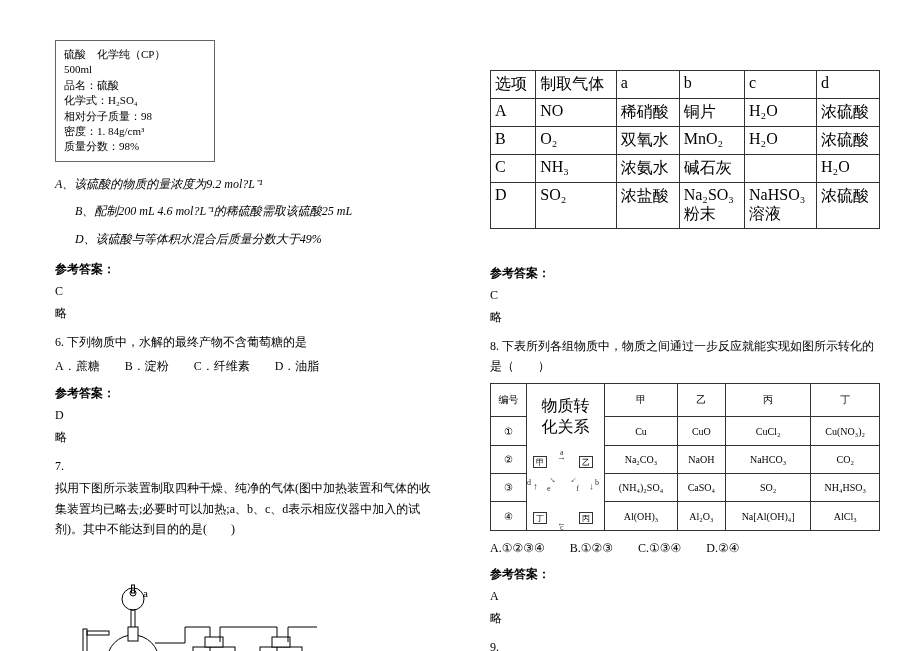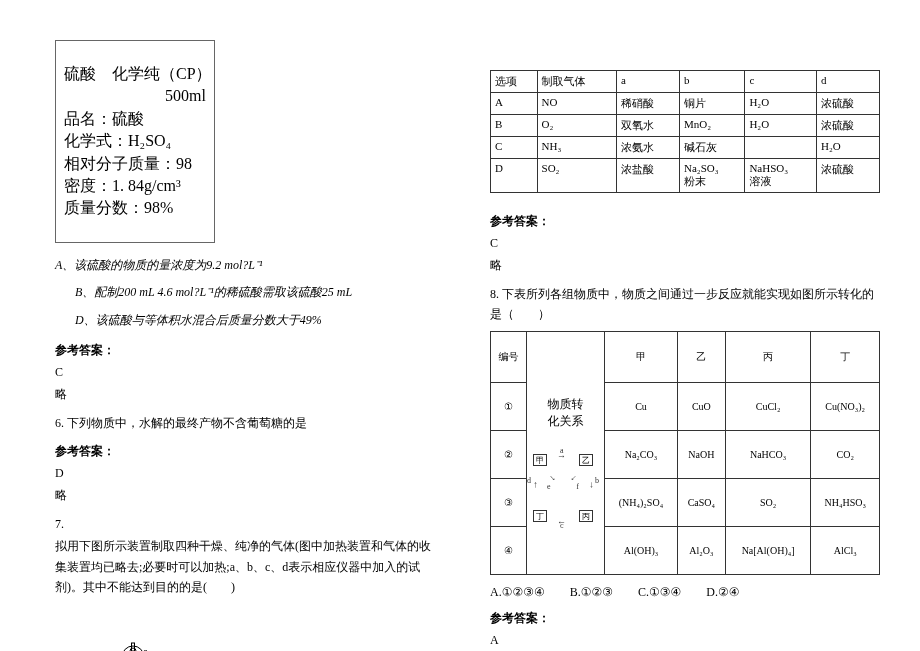"硫酸 化学纯（CP）" .label-box { font-size: 16px -> 11px; padding: 22px 8px -> 6px 8px }
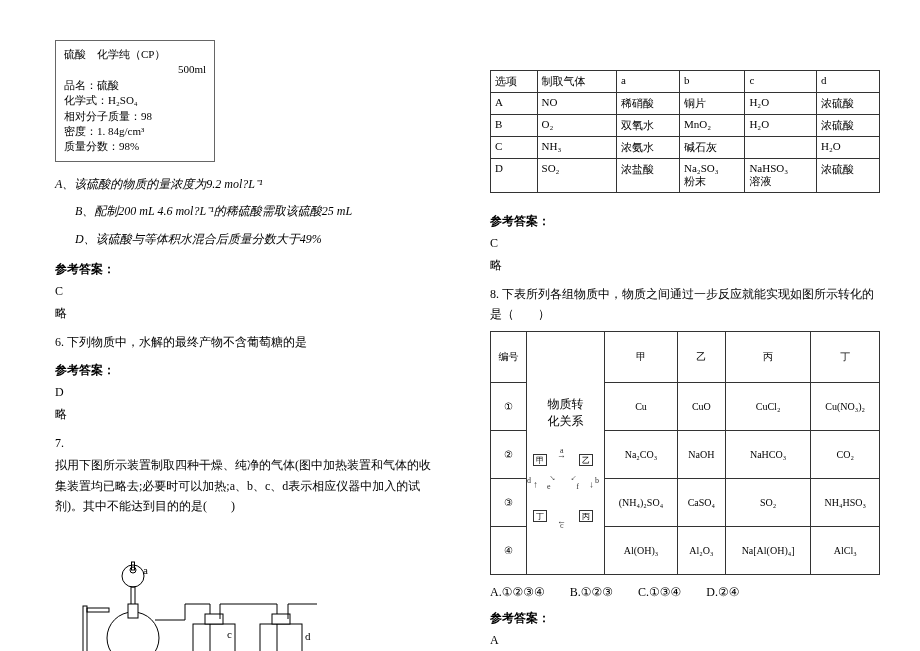"500ml" div { text-align: right -> left }
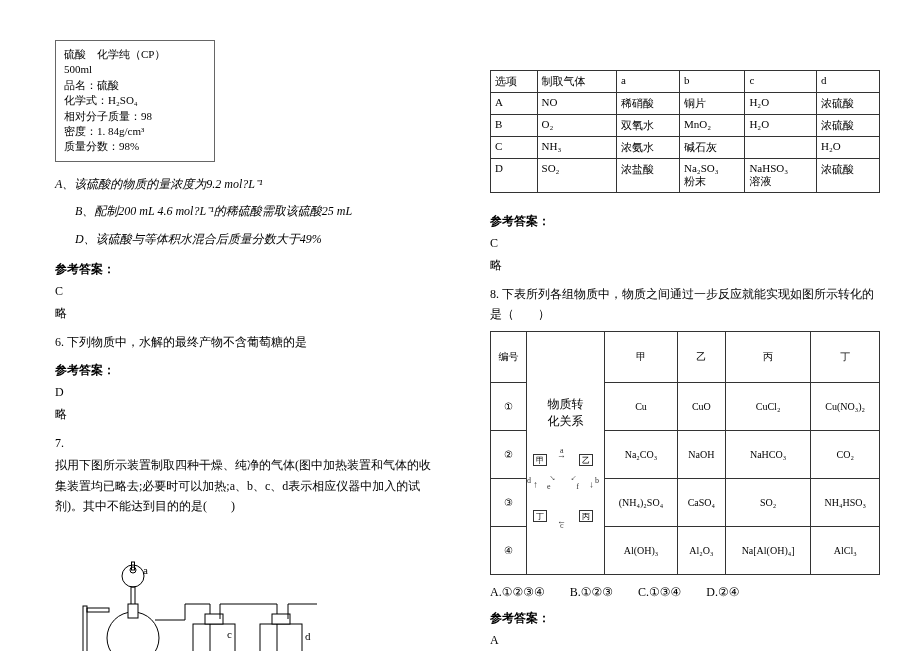"选项" table.gas { font-size: 11px -> 16px; margin-bottom: 20px -> 36px }
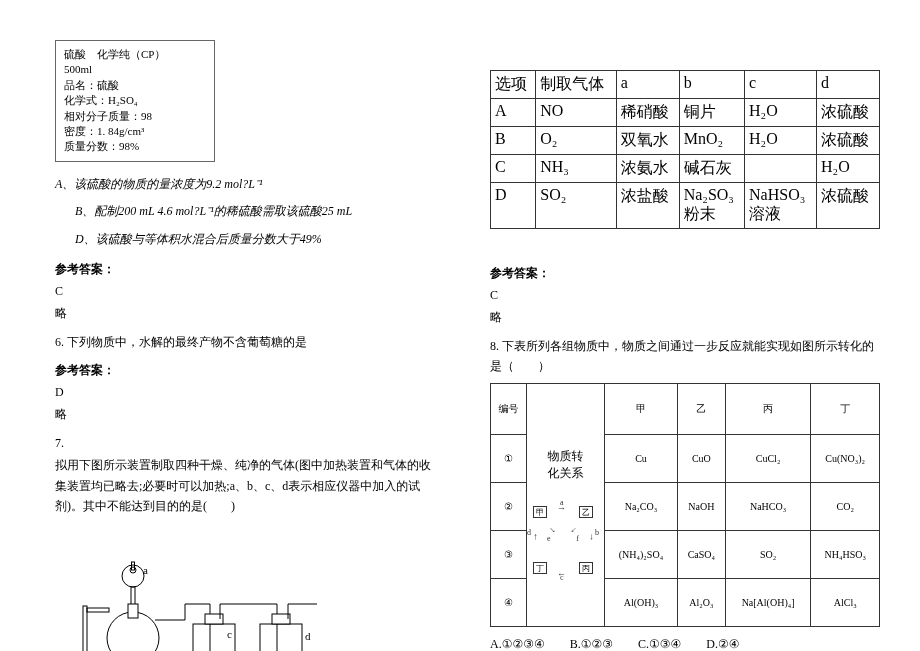"A．蔗糖 B．淀粉 C．纤维素 D．油脂" div.options-inline { html: none -> <div> <span>A．蔗糖</span> <span>B．淀粉</span> <span>C．纤维素</span> <span>D．油脂</span> </div> }
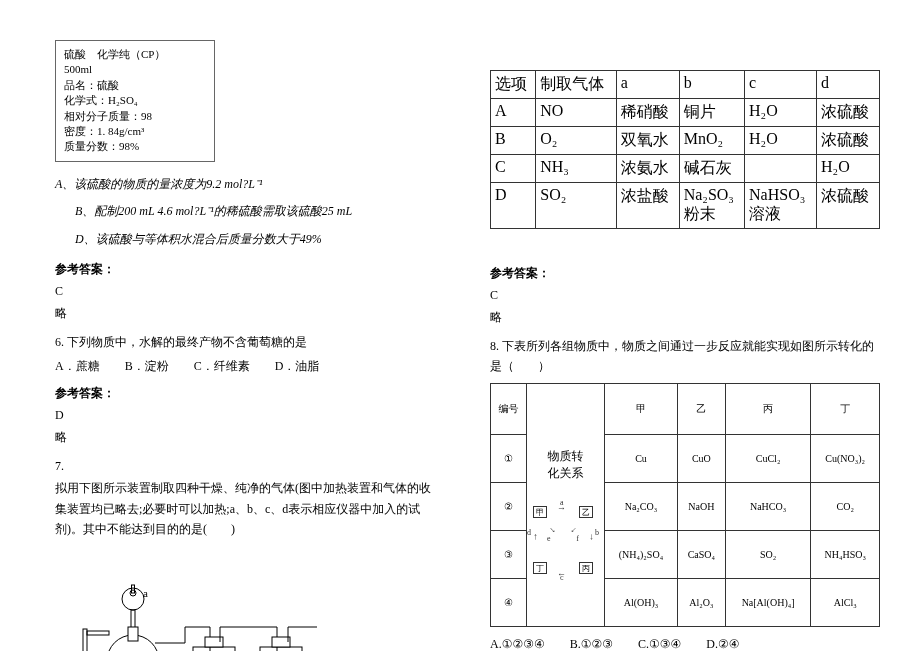"编号" table.matrix th, table.matrix td { padding: 18px 2px -> 2px 2px }
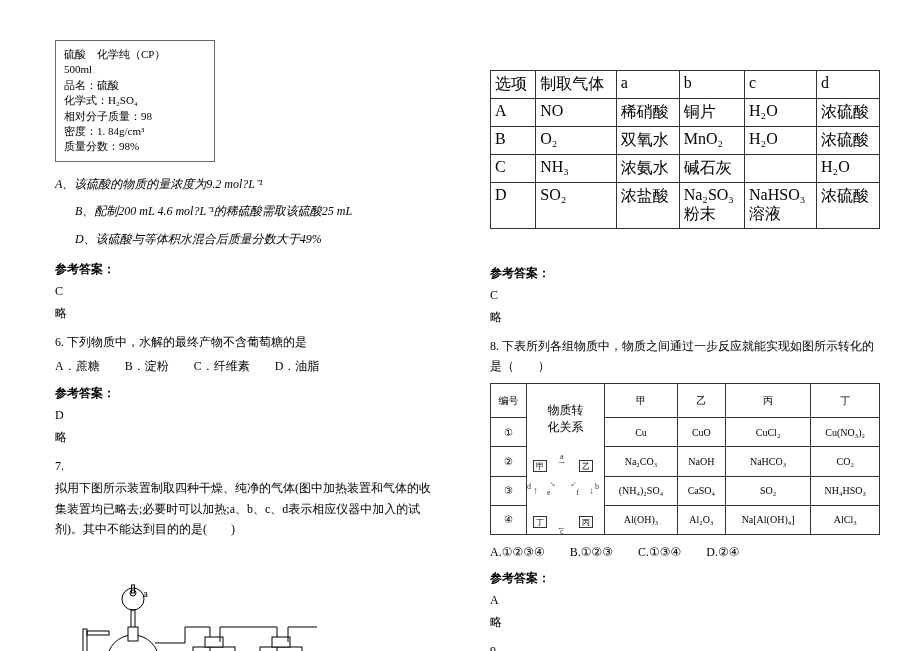"物质转化关系" div { font-size: 12px -> 16px; margin: 18px -> 12px }
